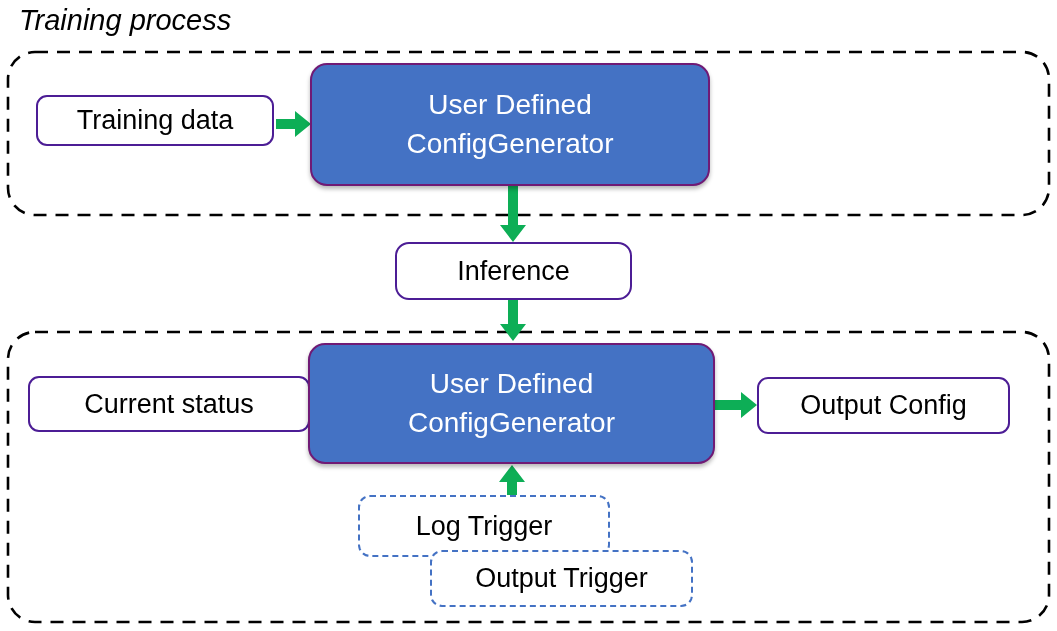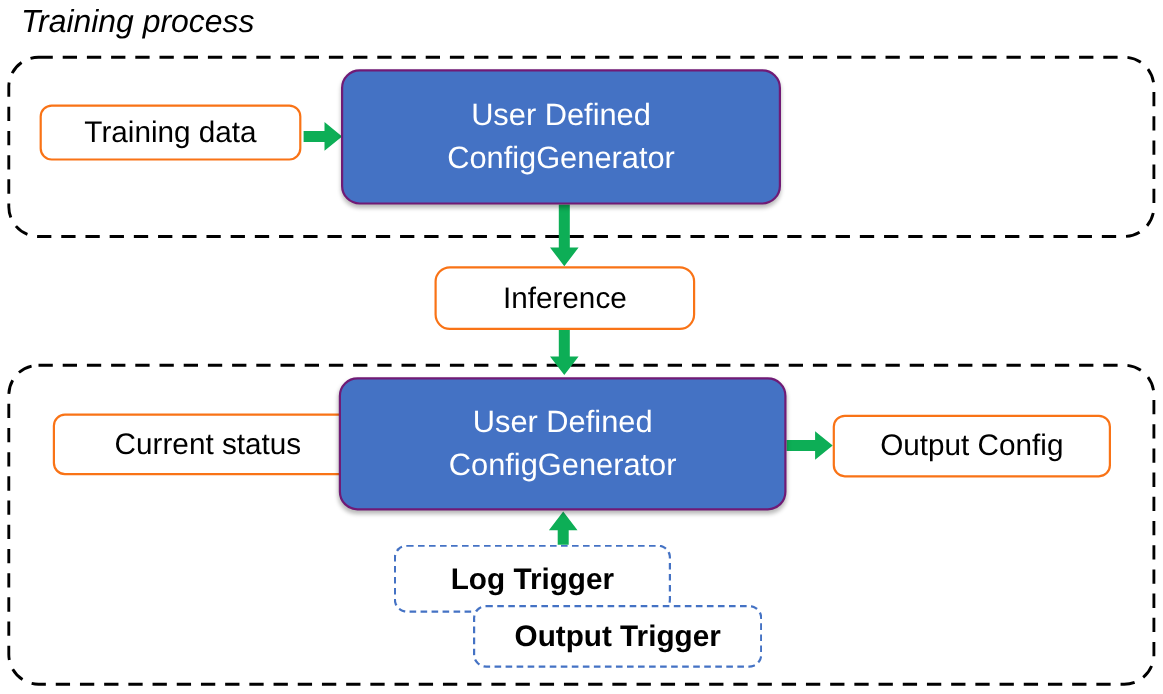"Training data" .box { border: 2px solid #f97316 -> 2px solid #4c1d95 }
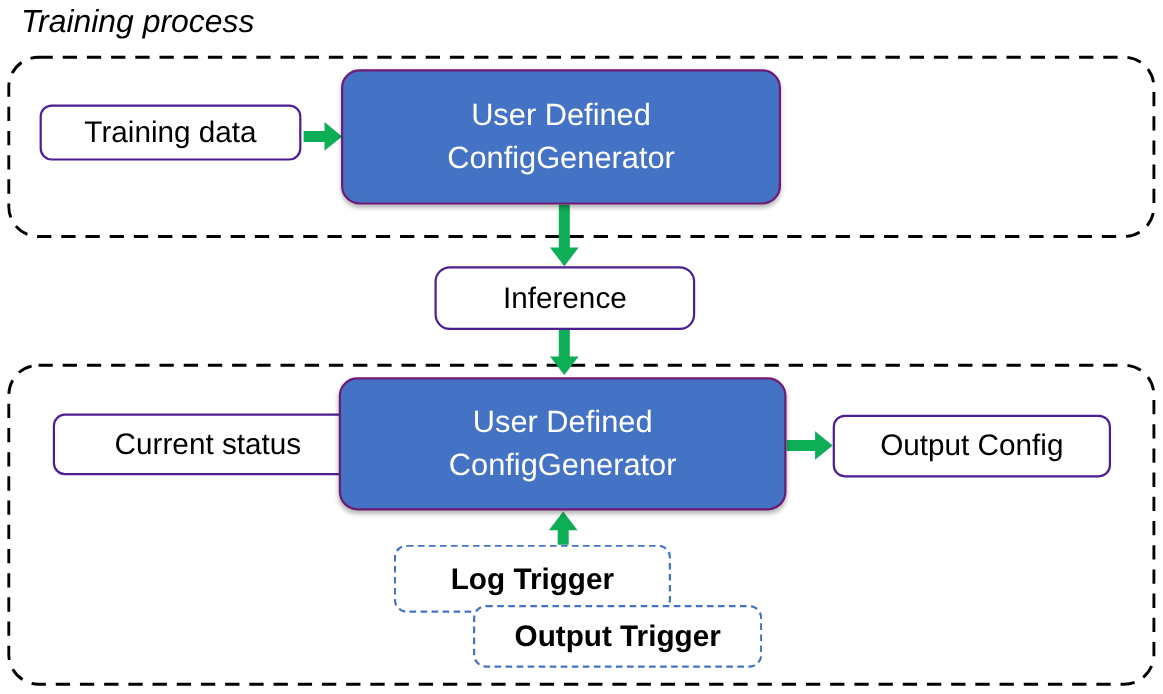"Current status" div.box { margin-left: 20px -> none }
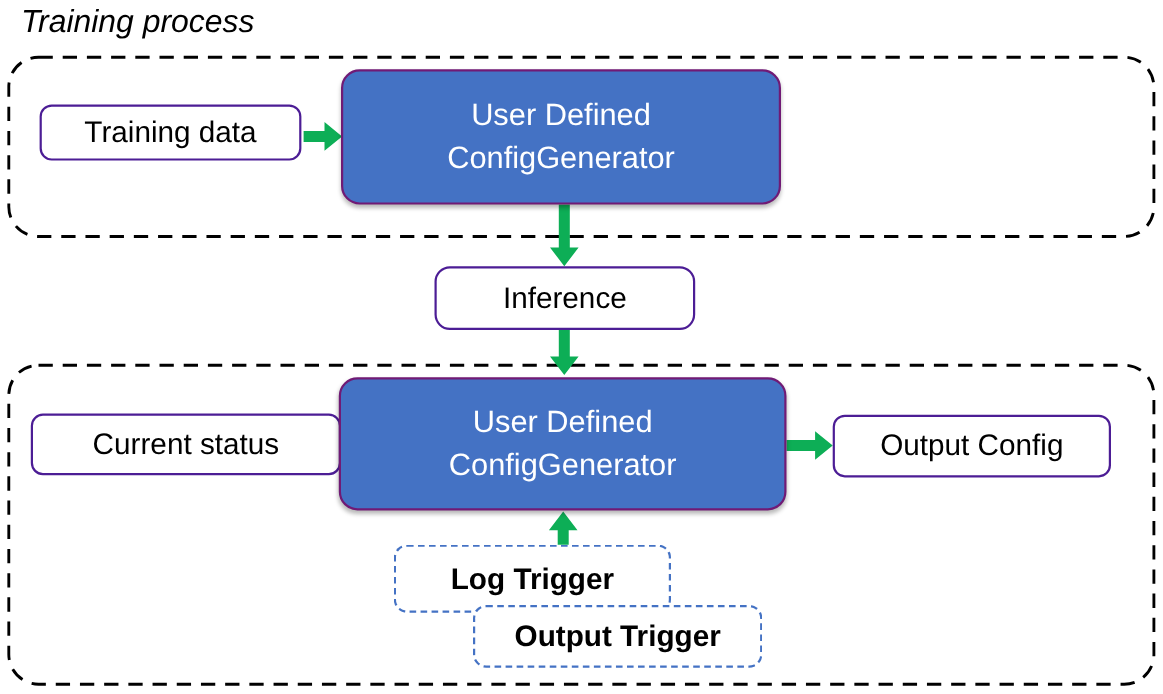"Log Trigger" .box.dashed-blue { font-weight: bold -> none }
